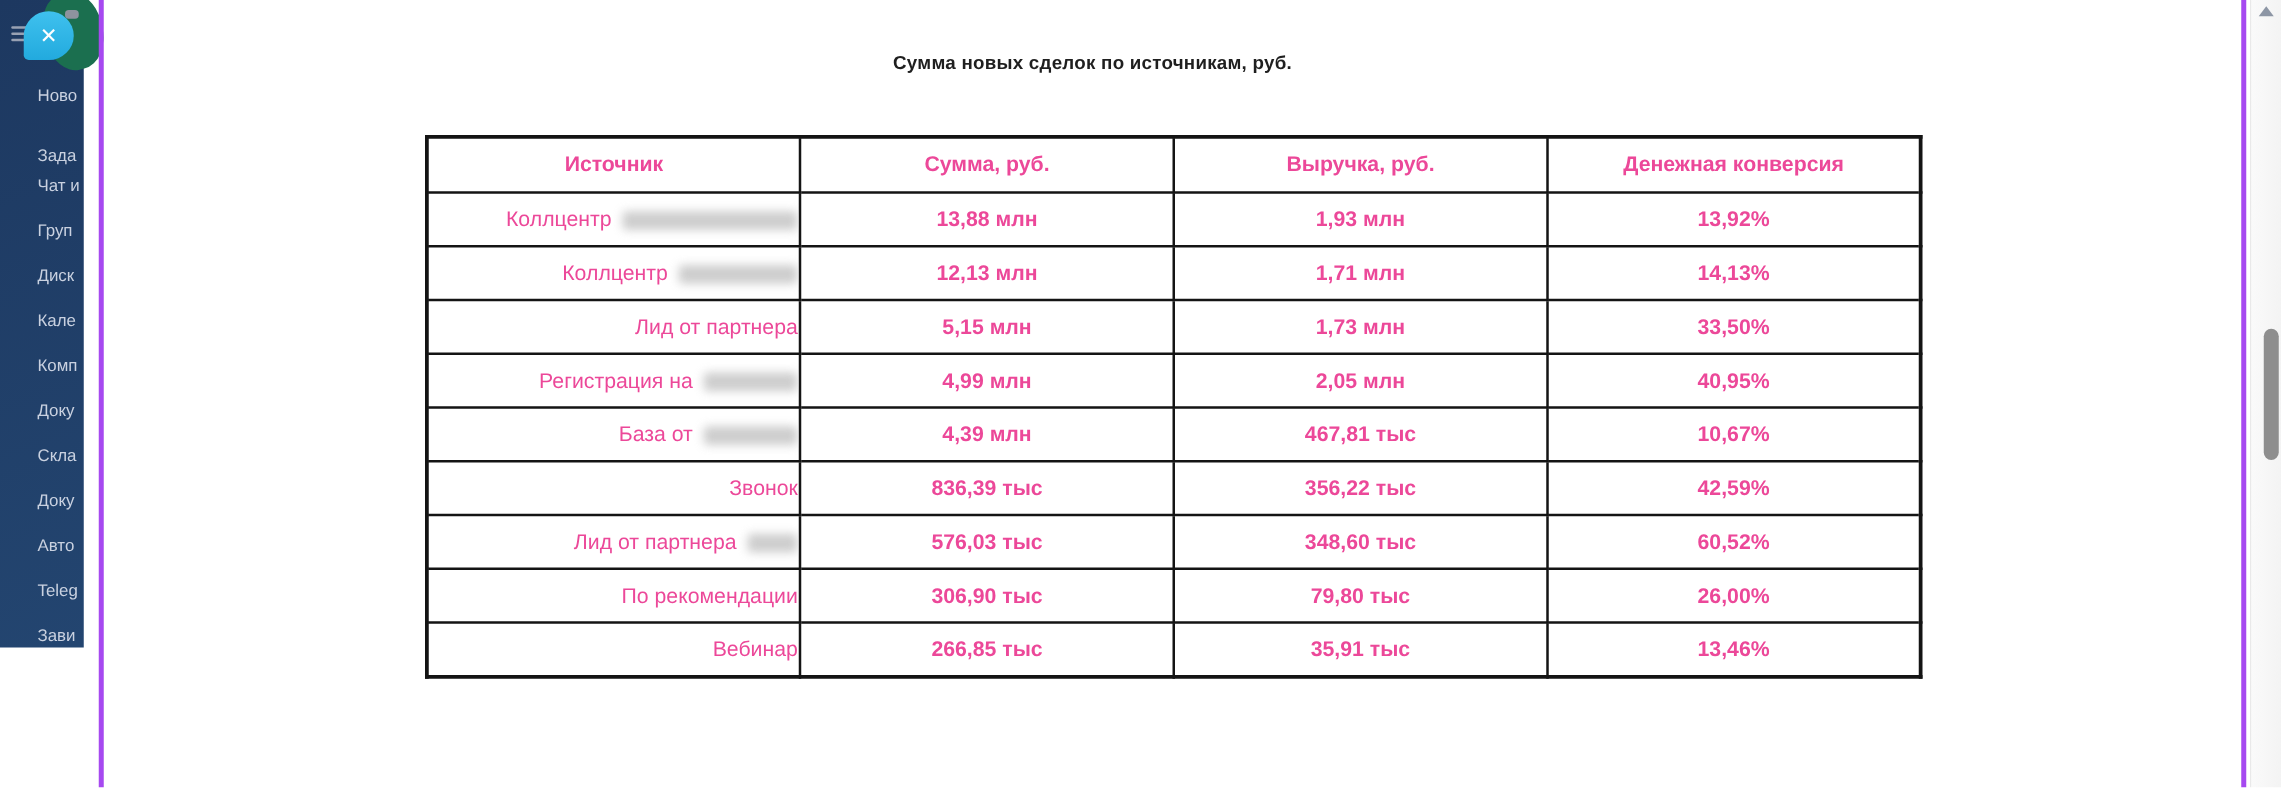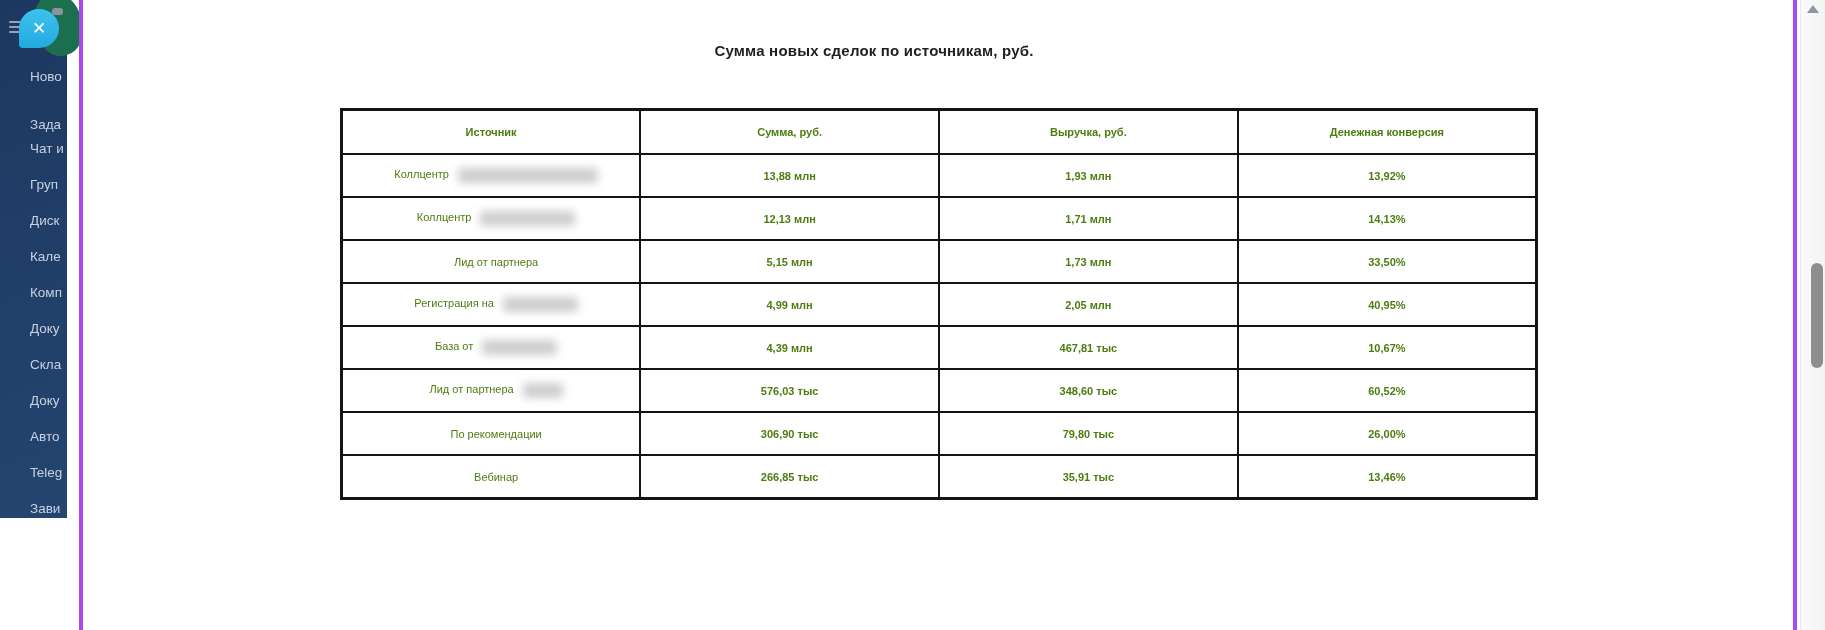"Источник" table.report th,table.report td { color: #4d7c0f -> #ec4899; font-size: 11px -> 17px }
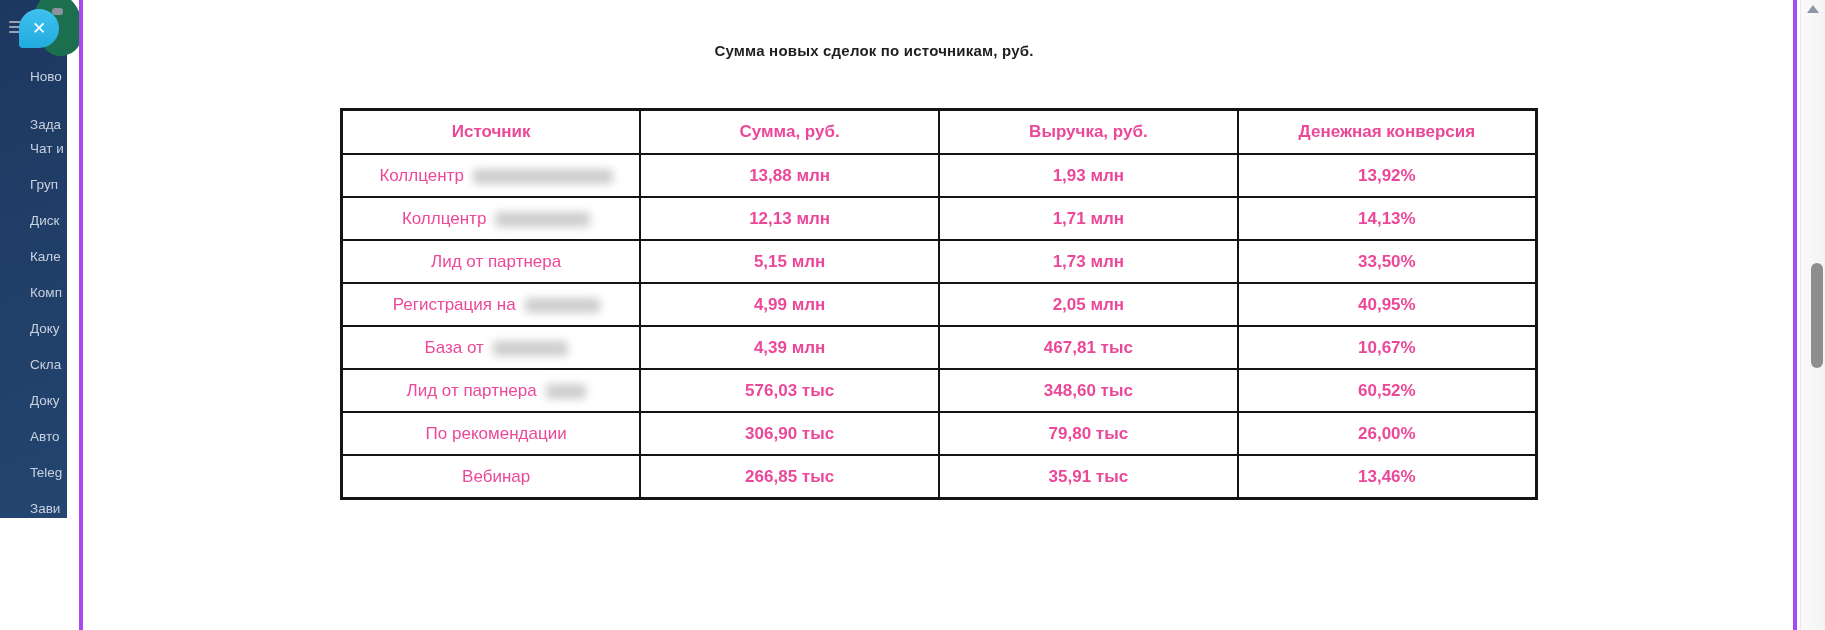"Коллцентр" td.src { text-align: center -> right }
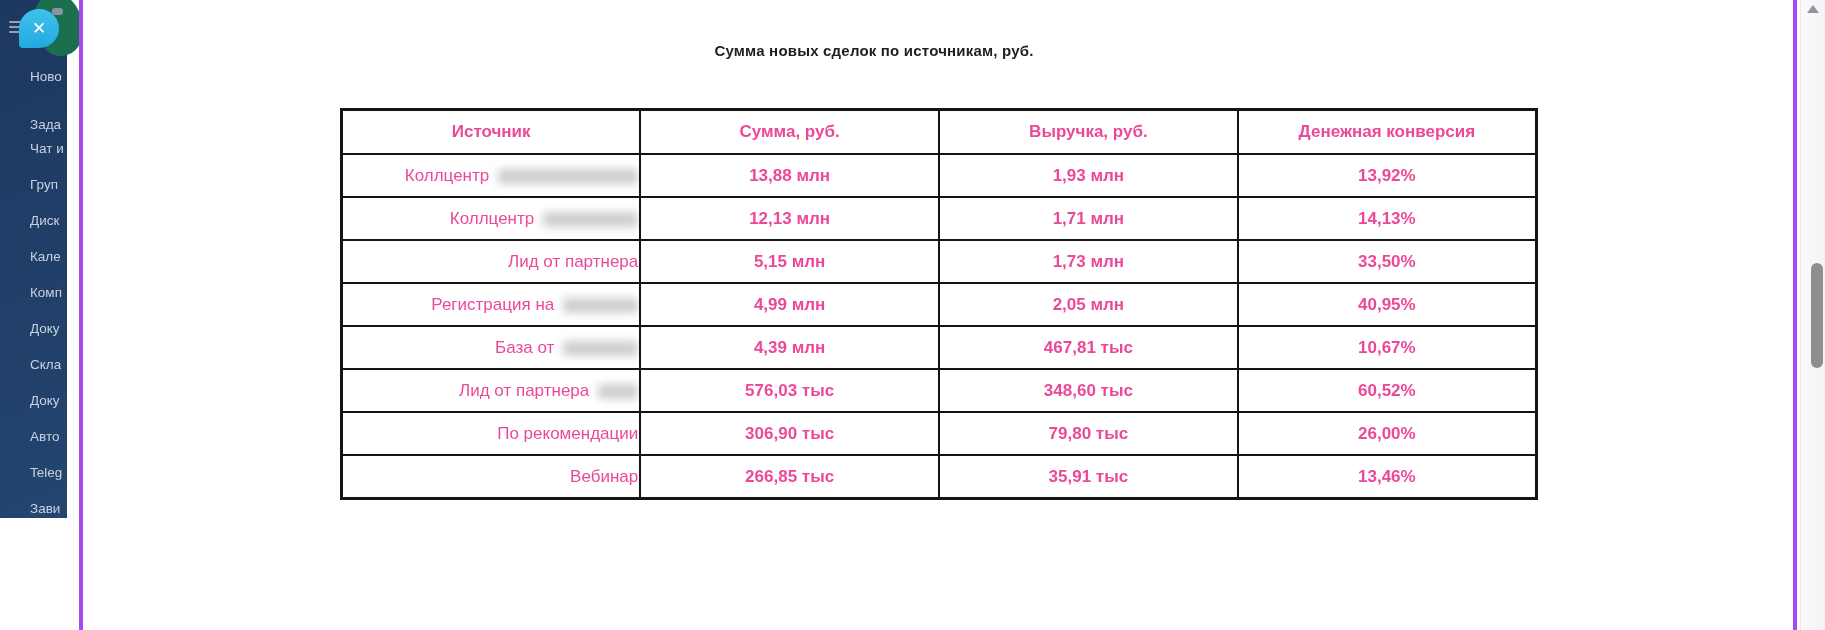"Звонок" tr { html: none -> <tr> <td><span>Звонок</span></td> <td>836,39 тыс</td> <td>356,22 тыс</td> <td>42,59%</td> </tr> }
